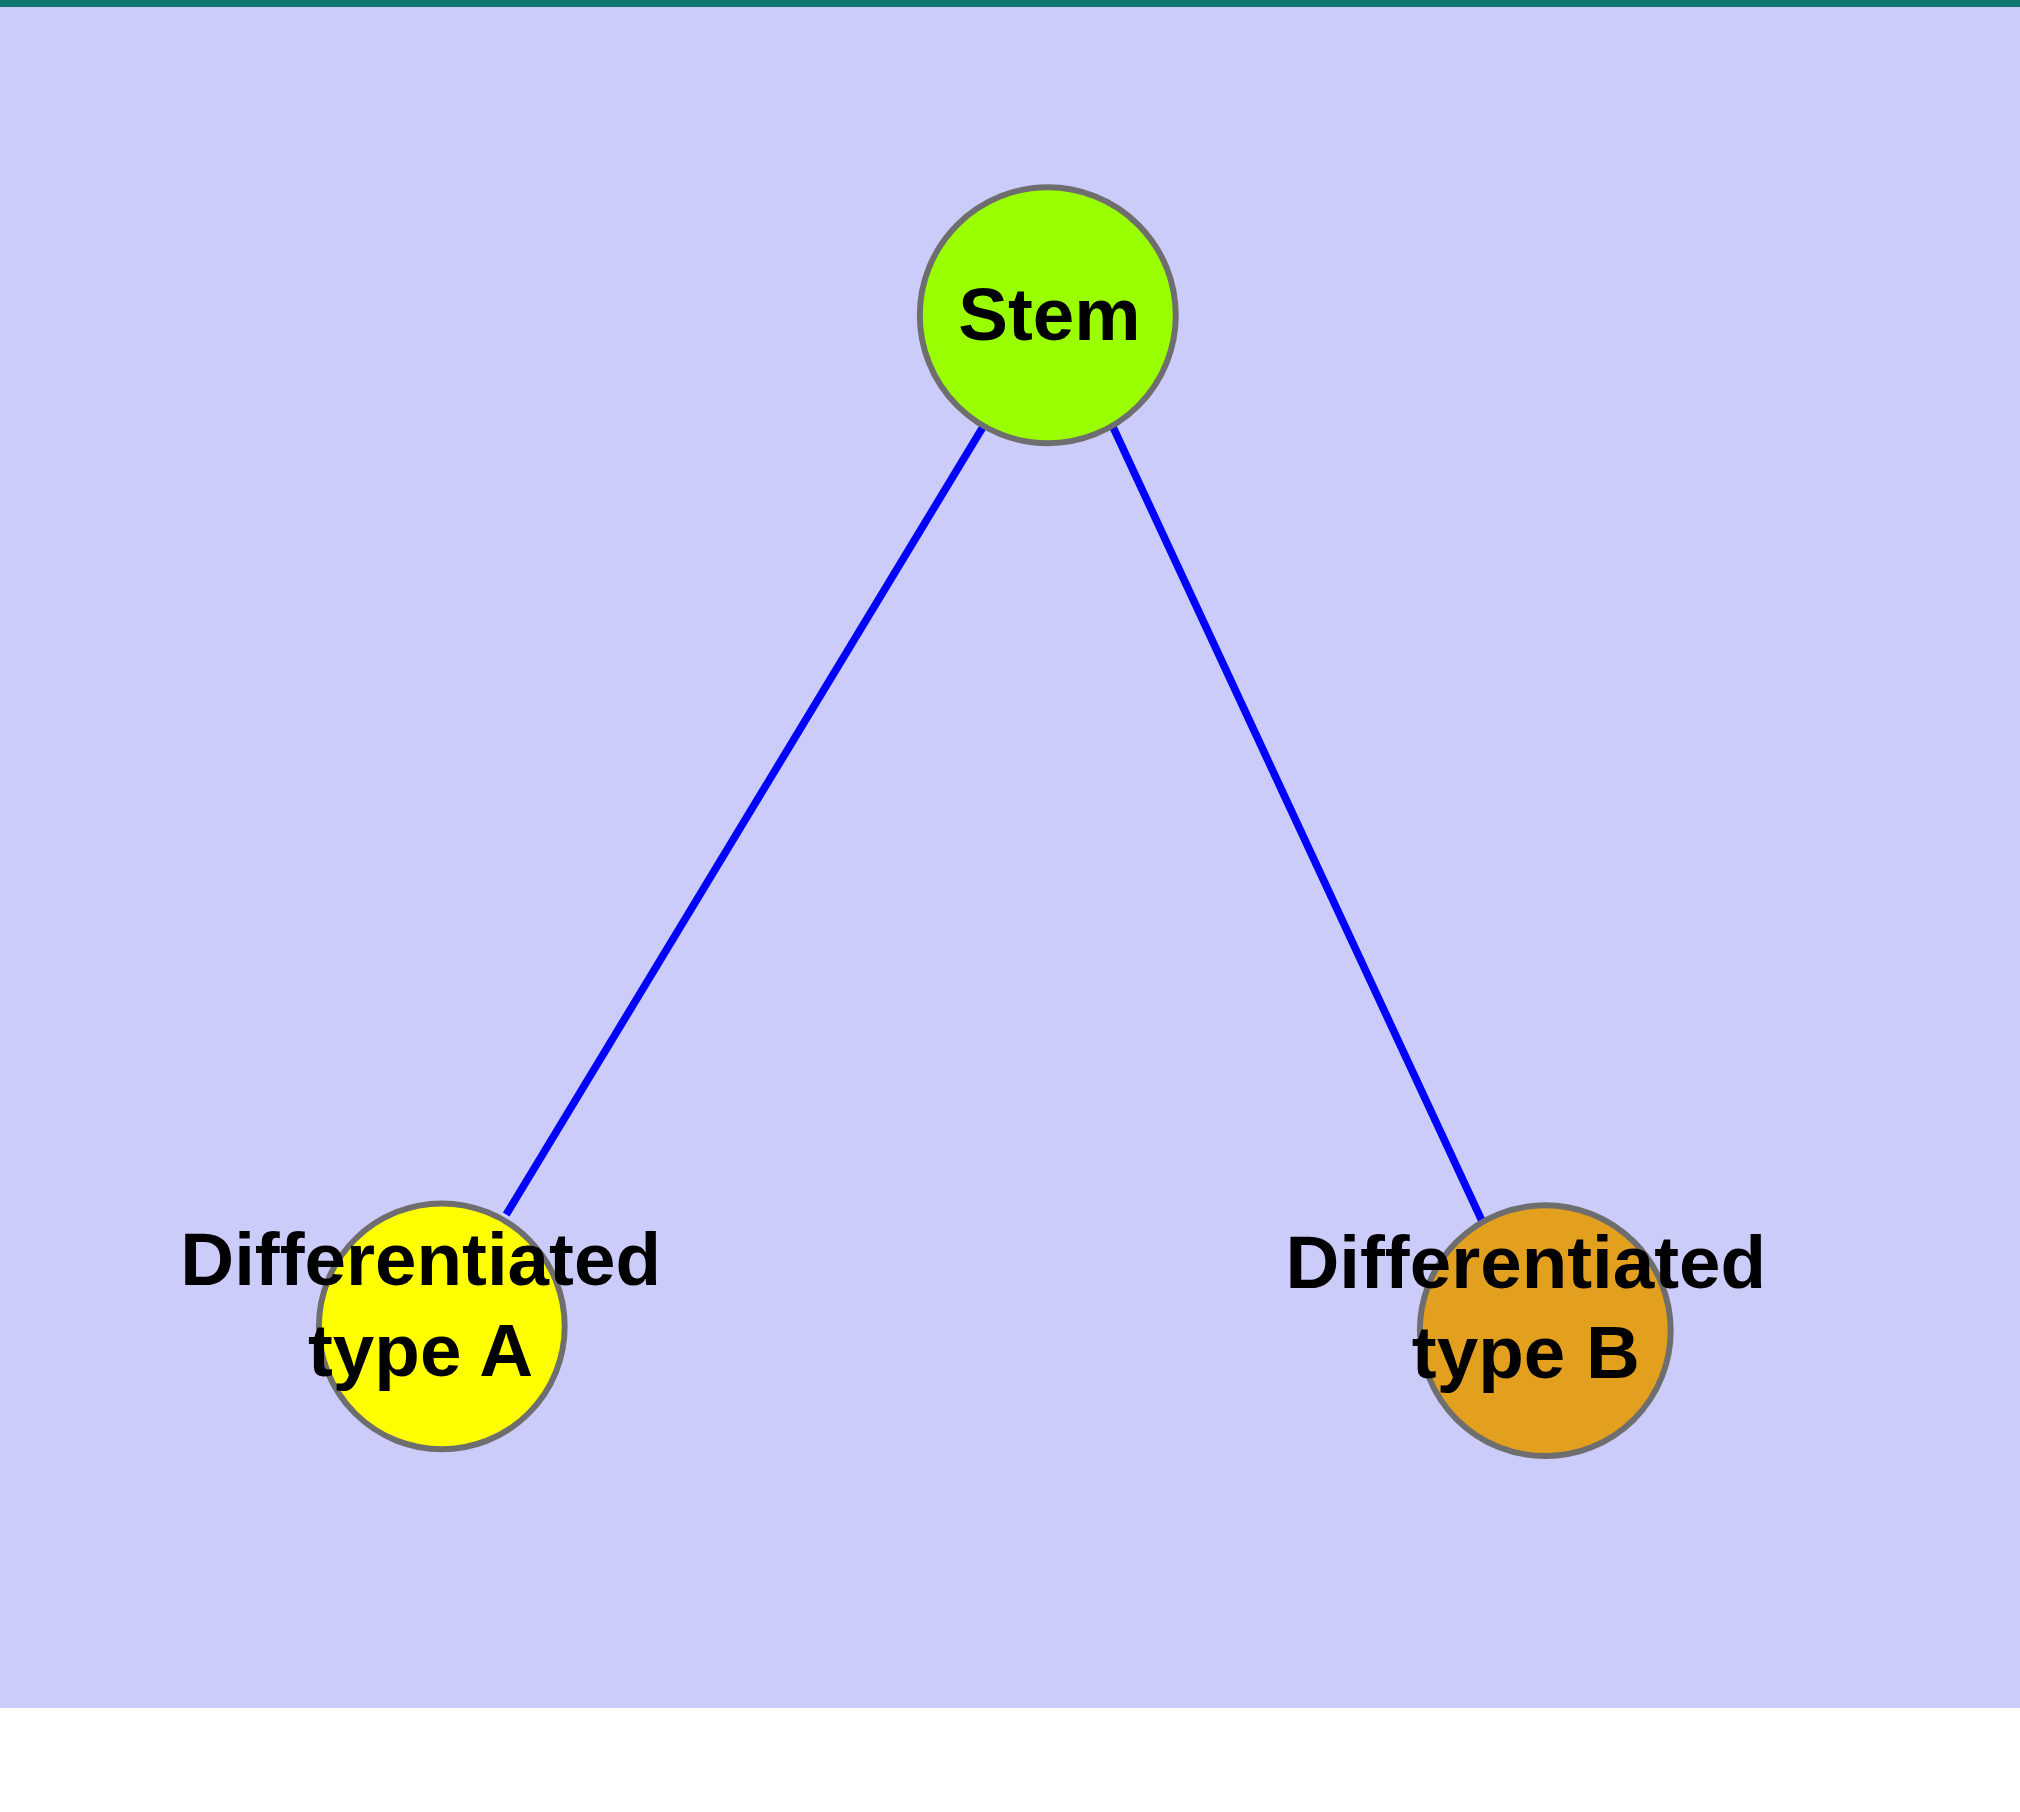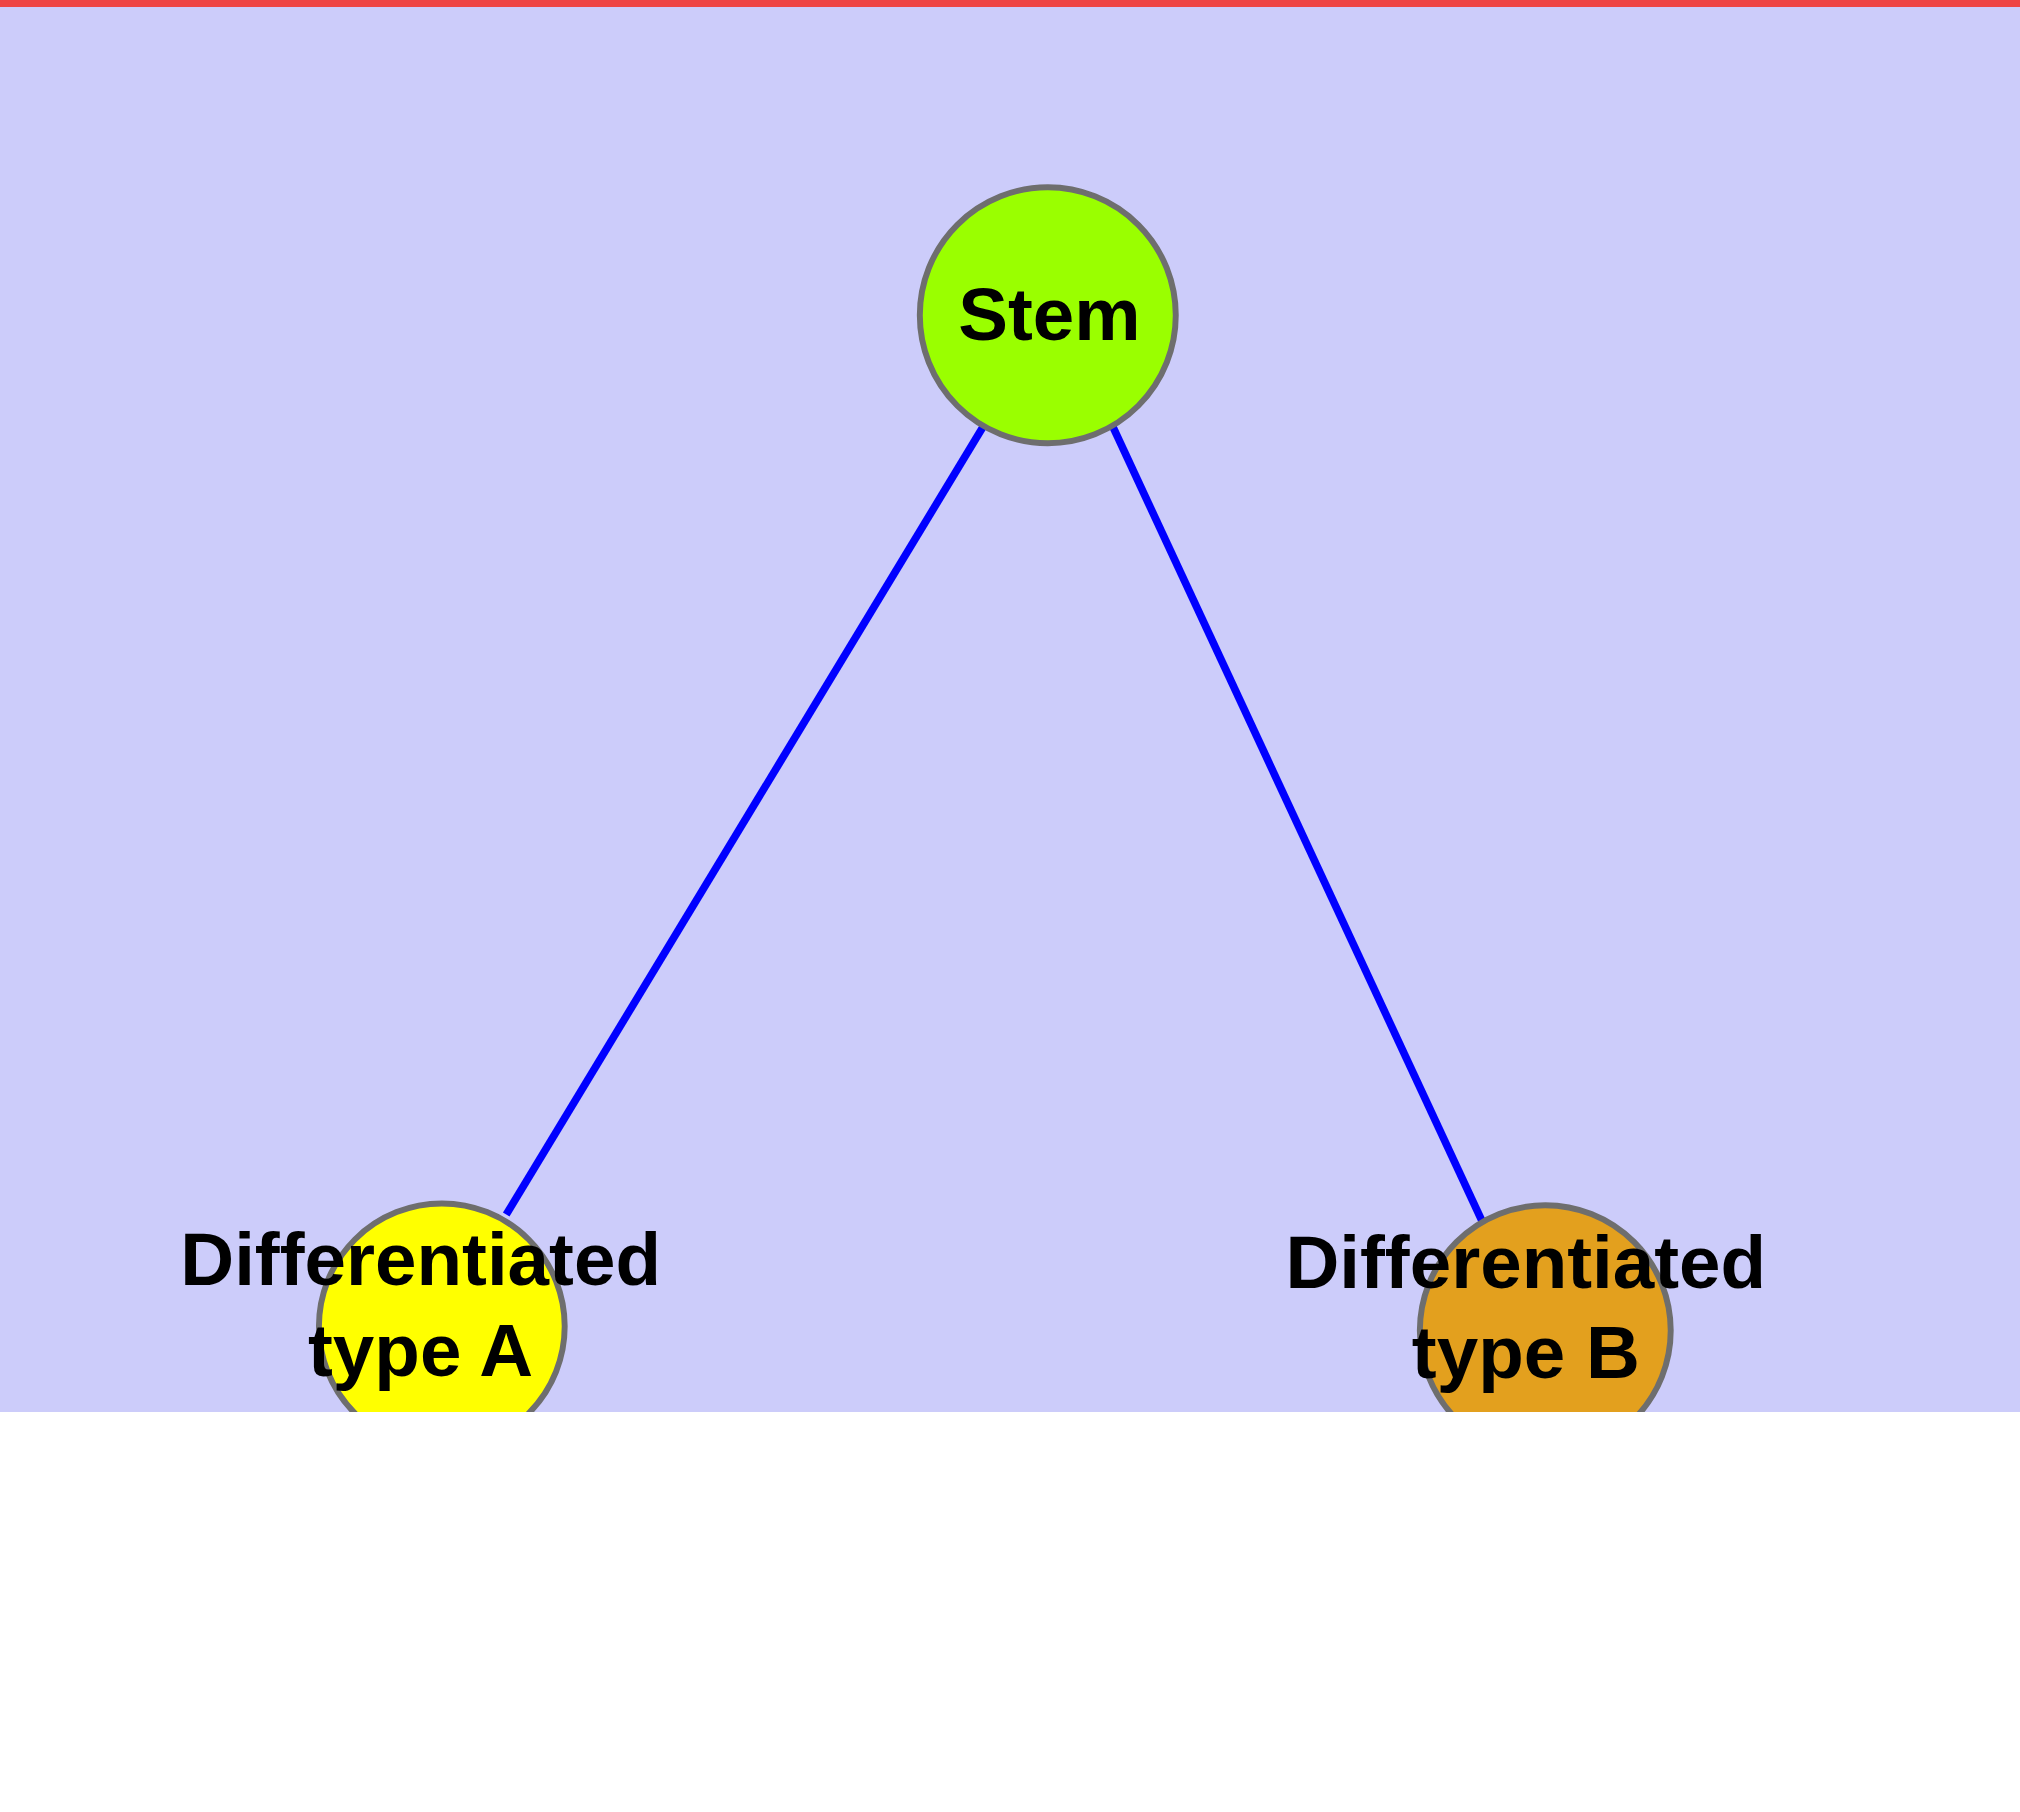"Stem" #canvas { background: #ef4444 -> #0f766e; height: 1412px -> 1708px }
